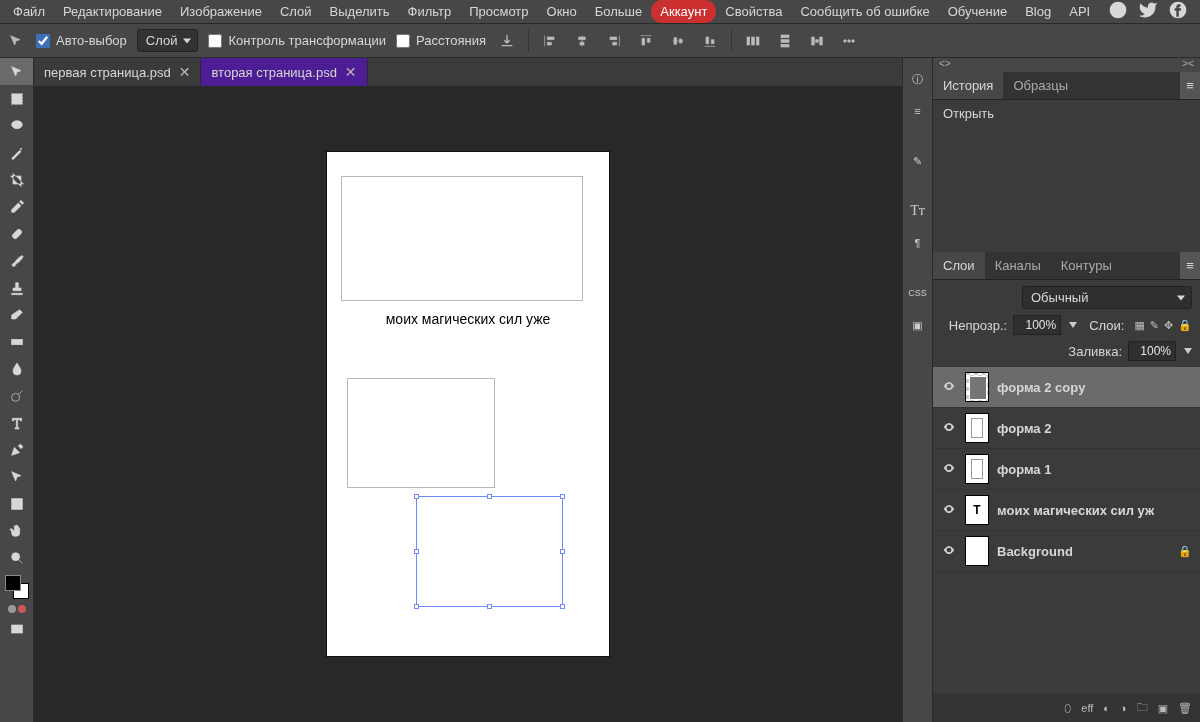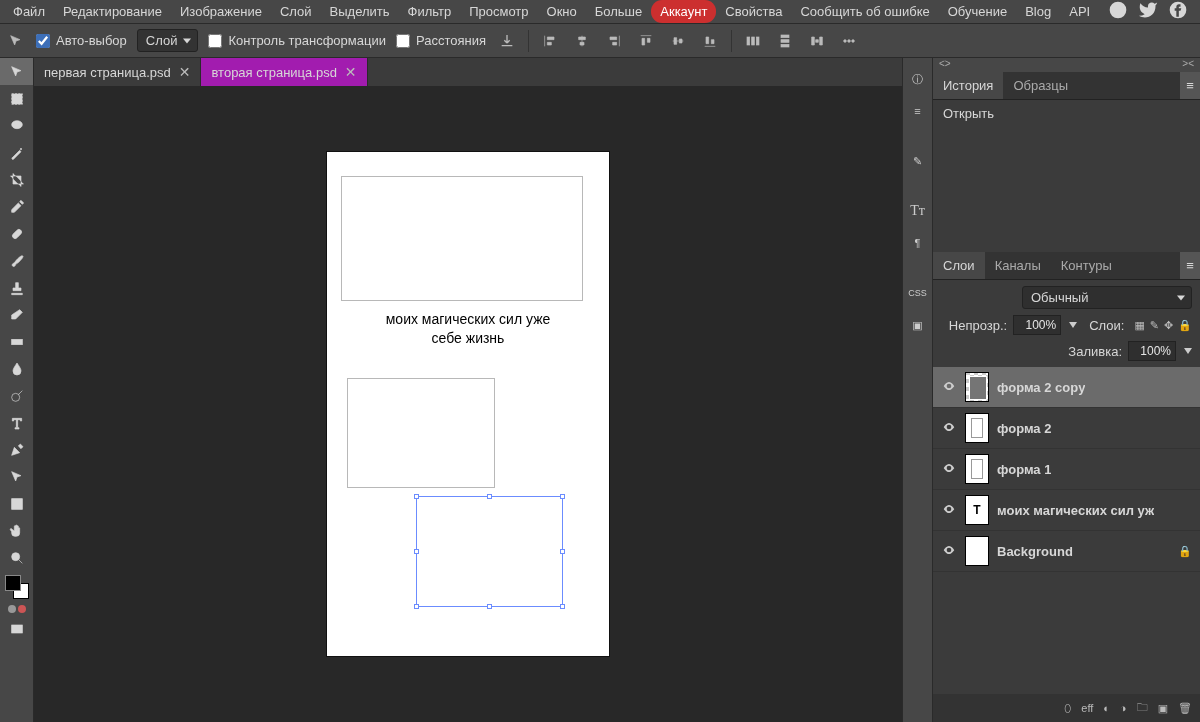"вторая страница.psd" .tab { background: #a21caf -> #4c1d95 }
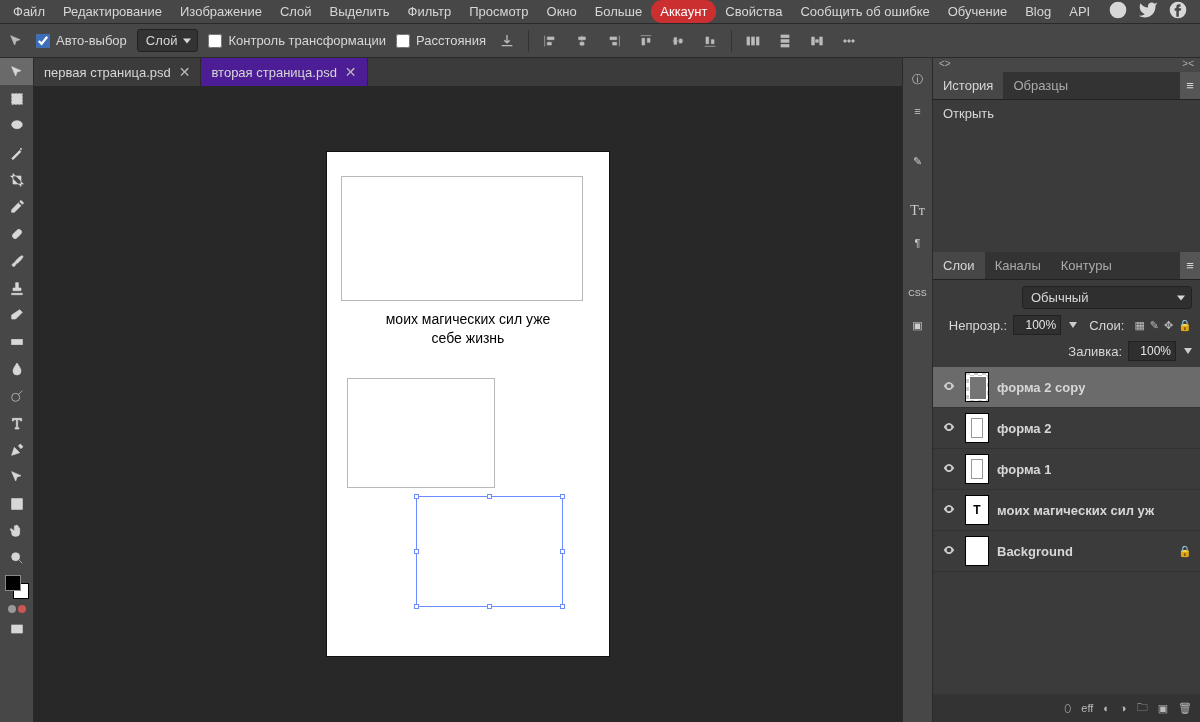"себе жизнь" div { html: <div>себе жизнь</div> -> none }
